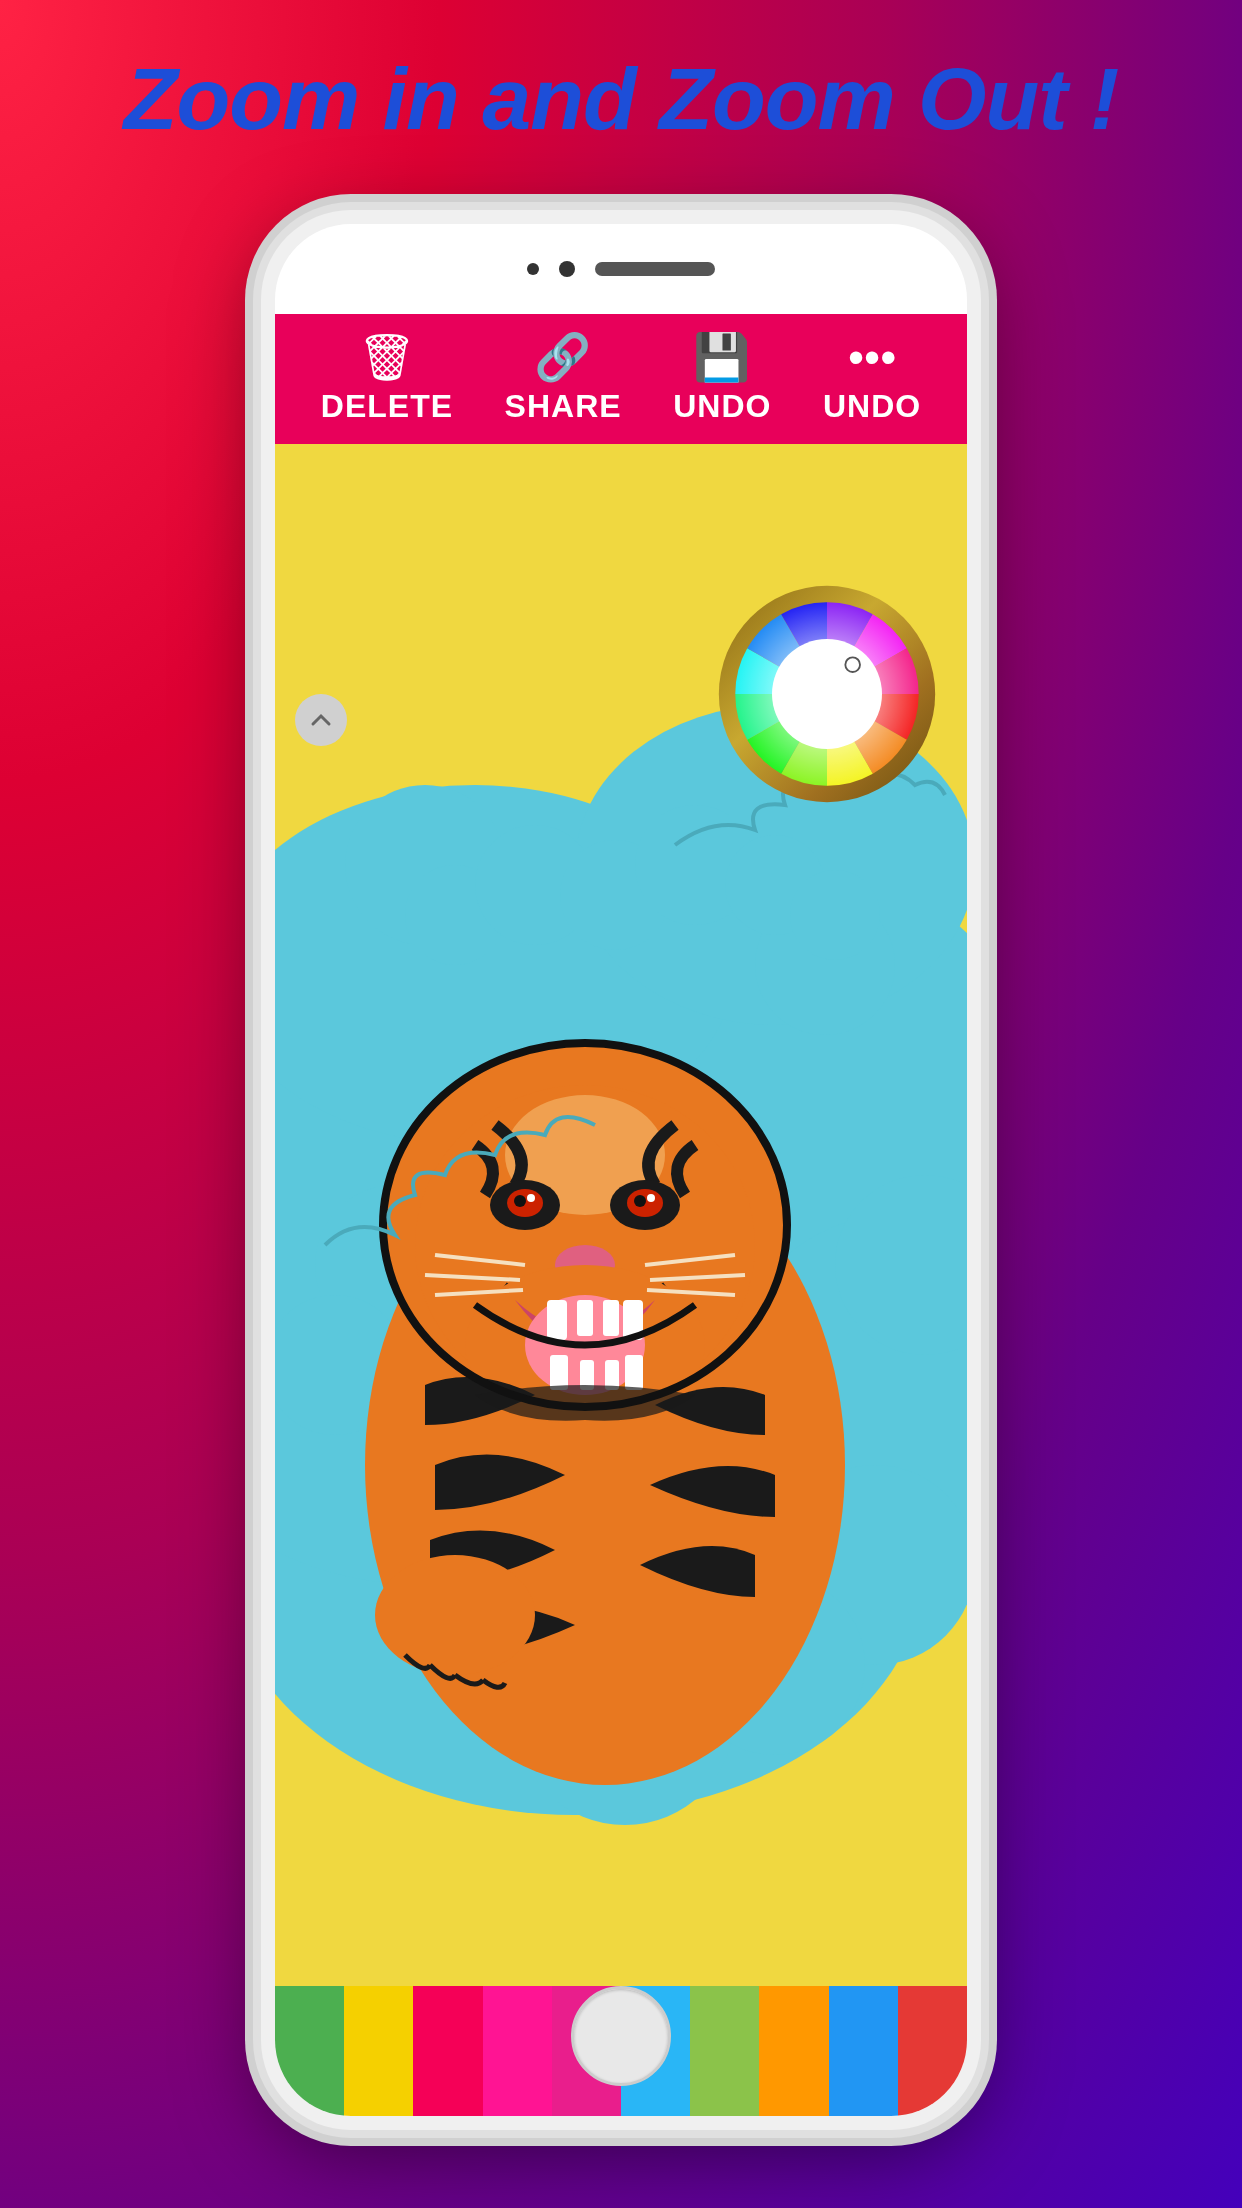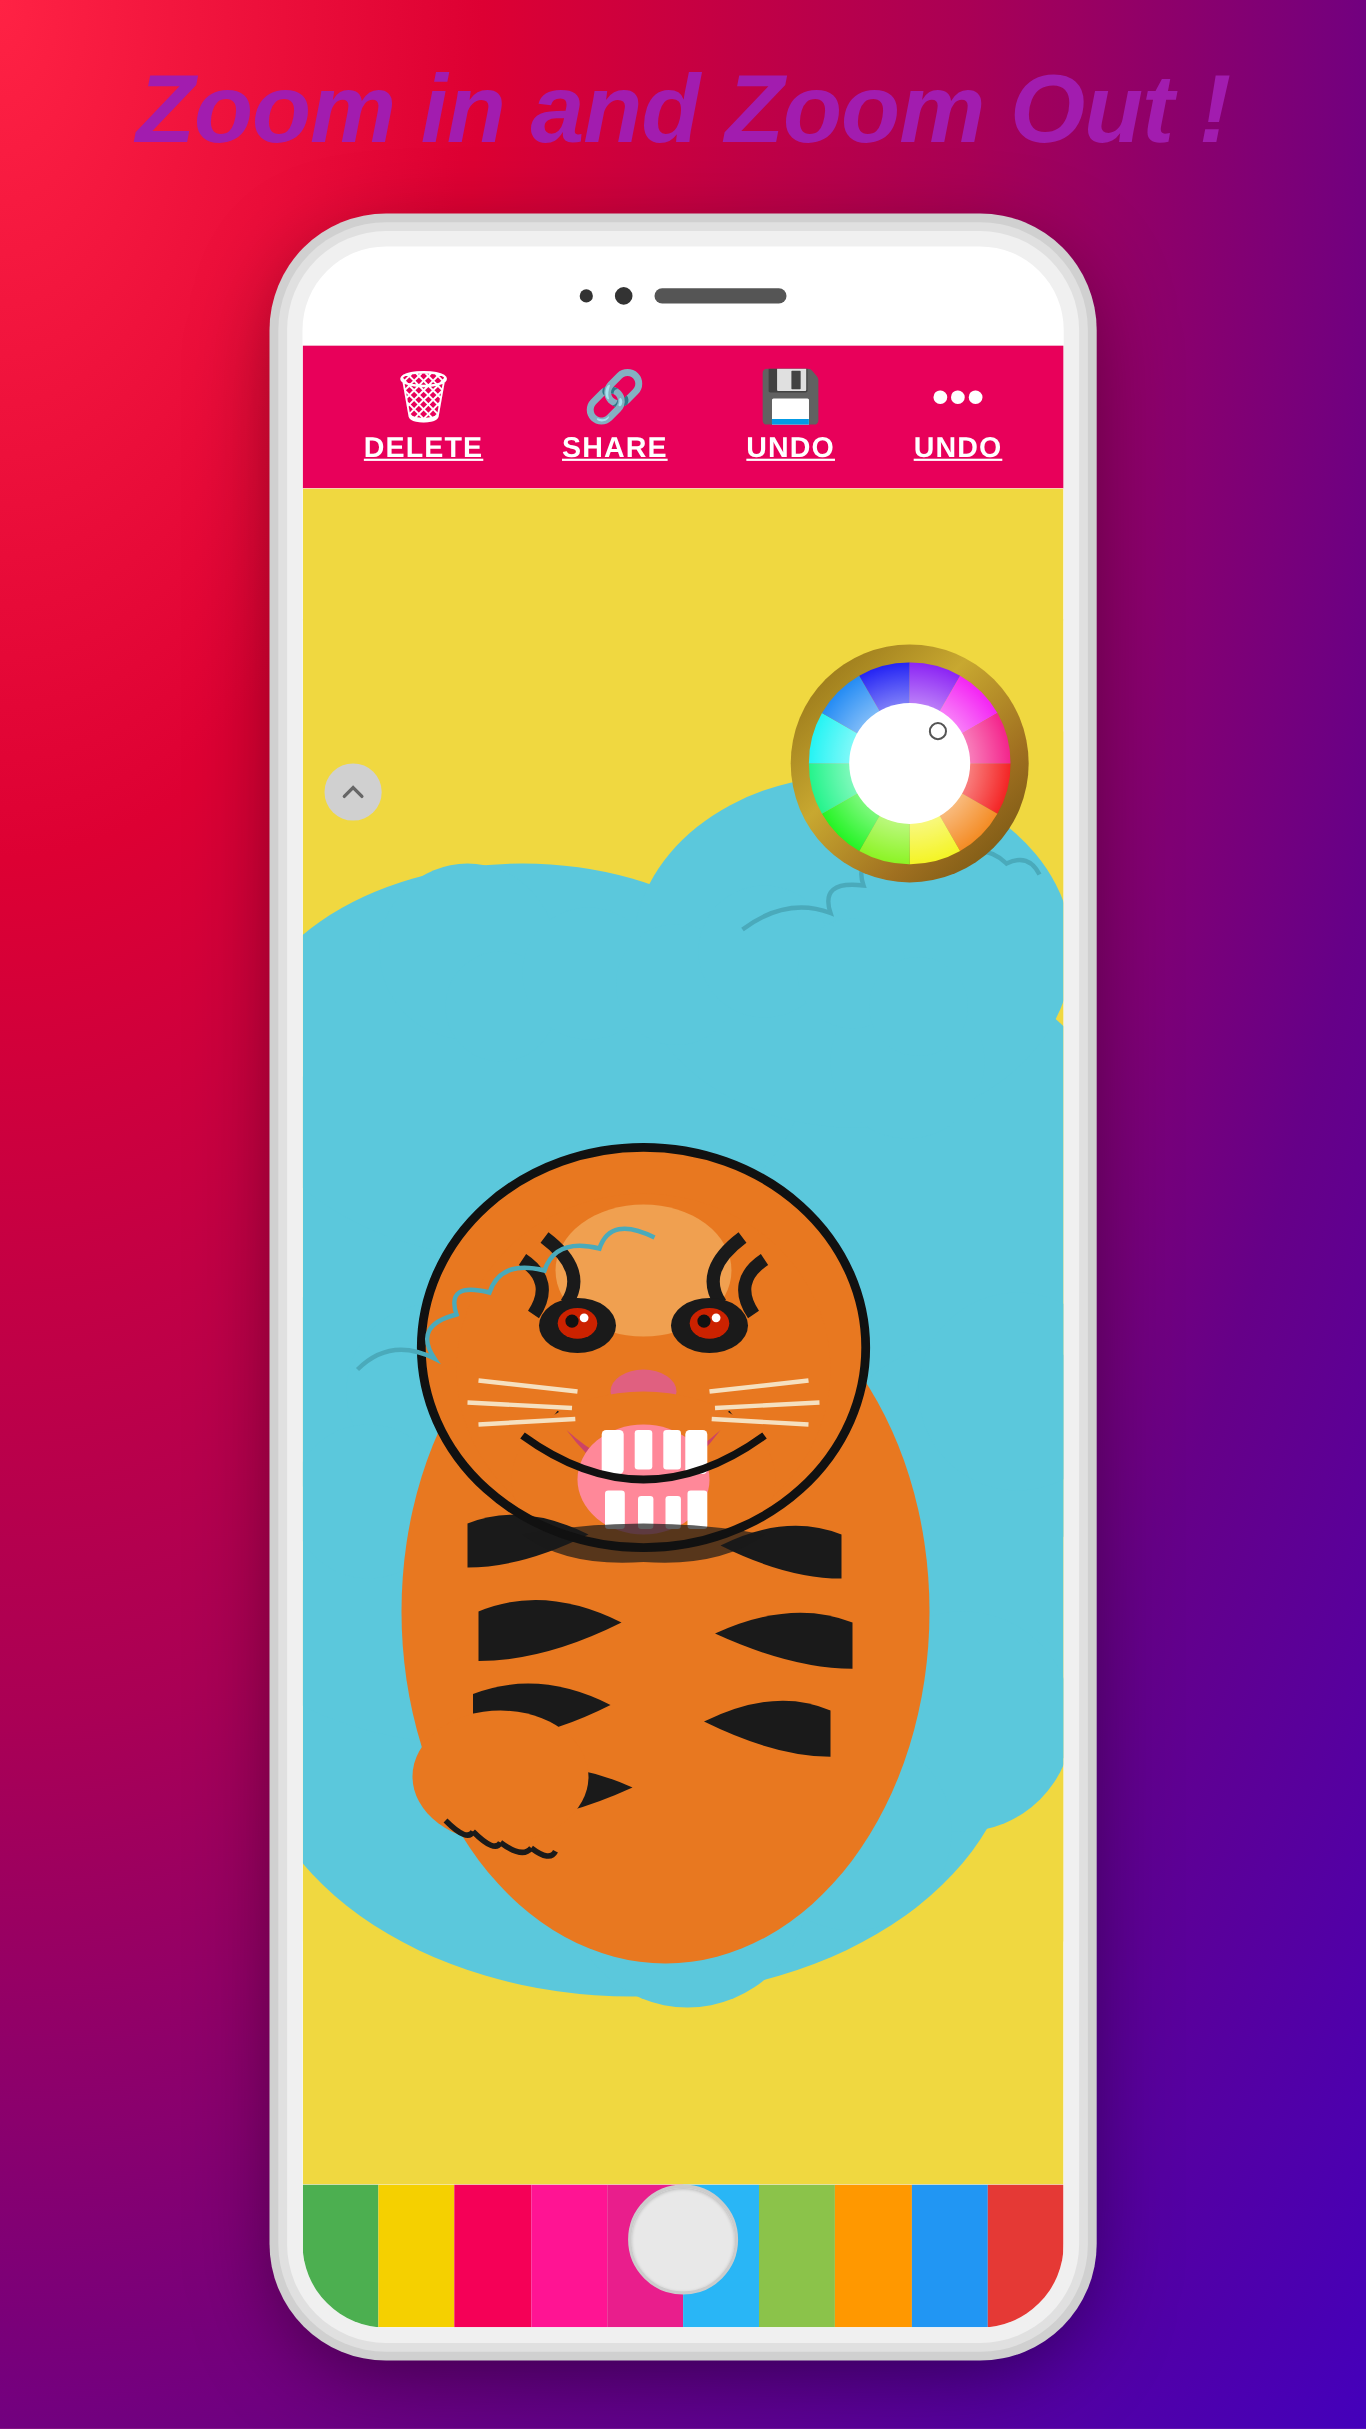"Zoom in and Zoom Out" .title-text { color: #a21caf -> #1d4ed8 }
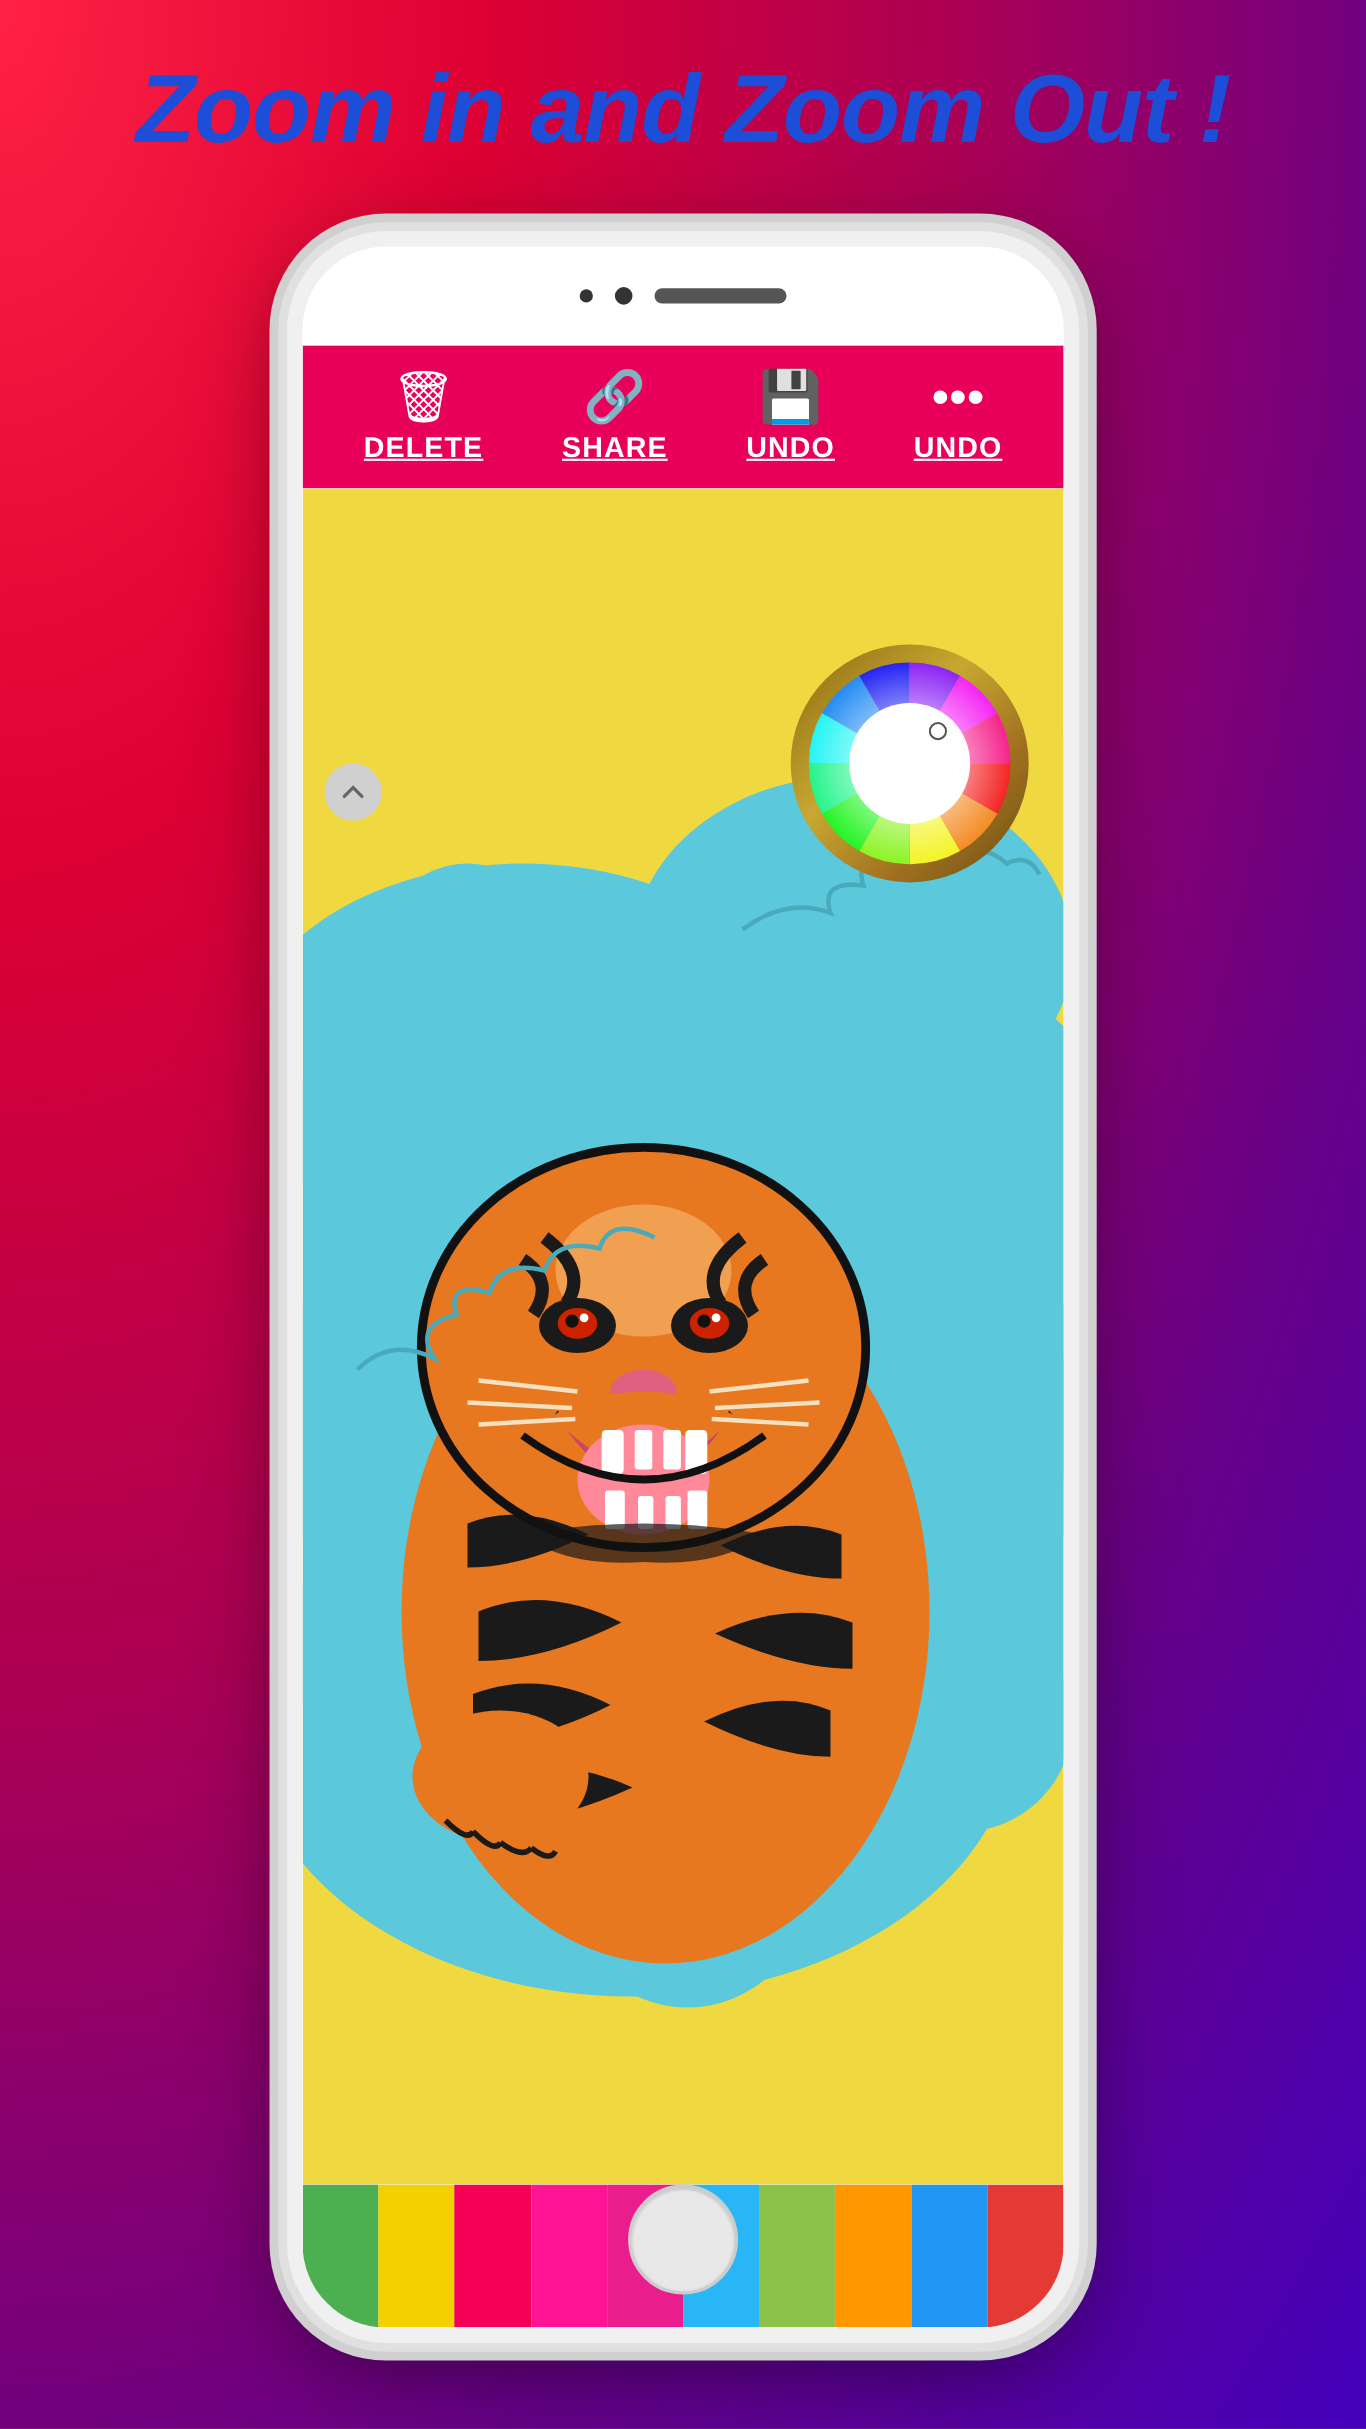"DELETE" .toolbar-btn .label { font-size: 26px -> 32px; text-decoration: underline -> none }
